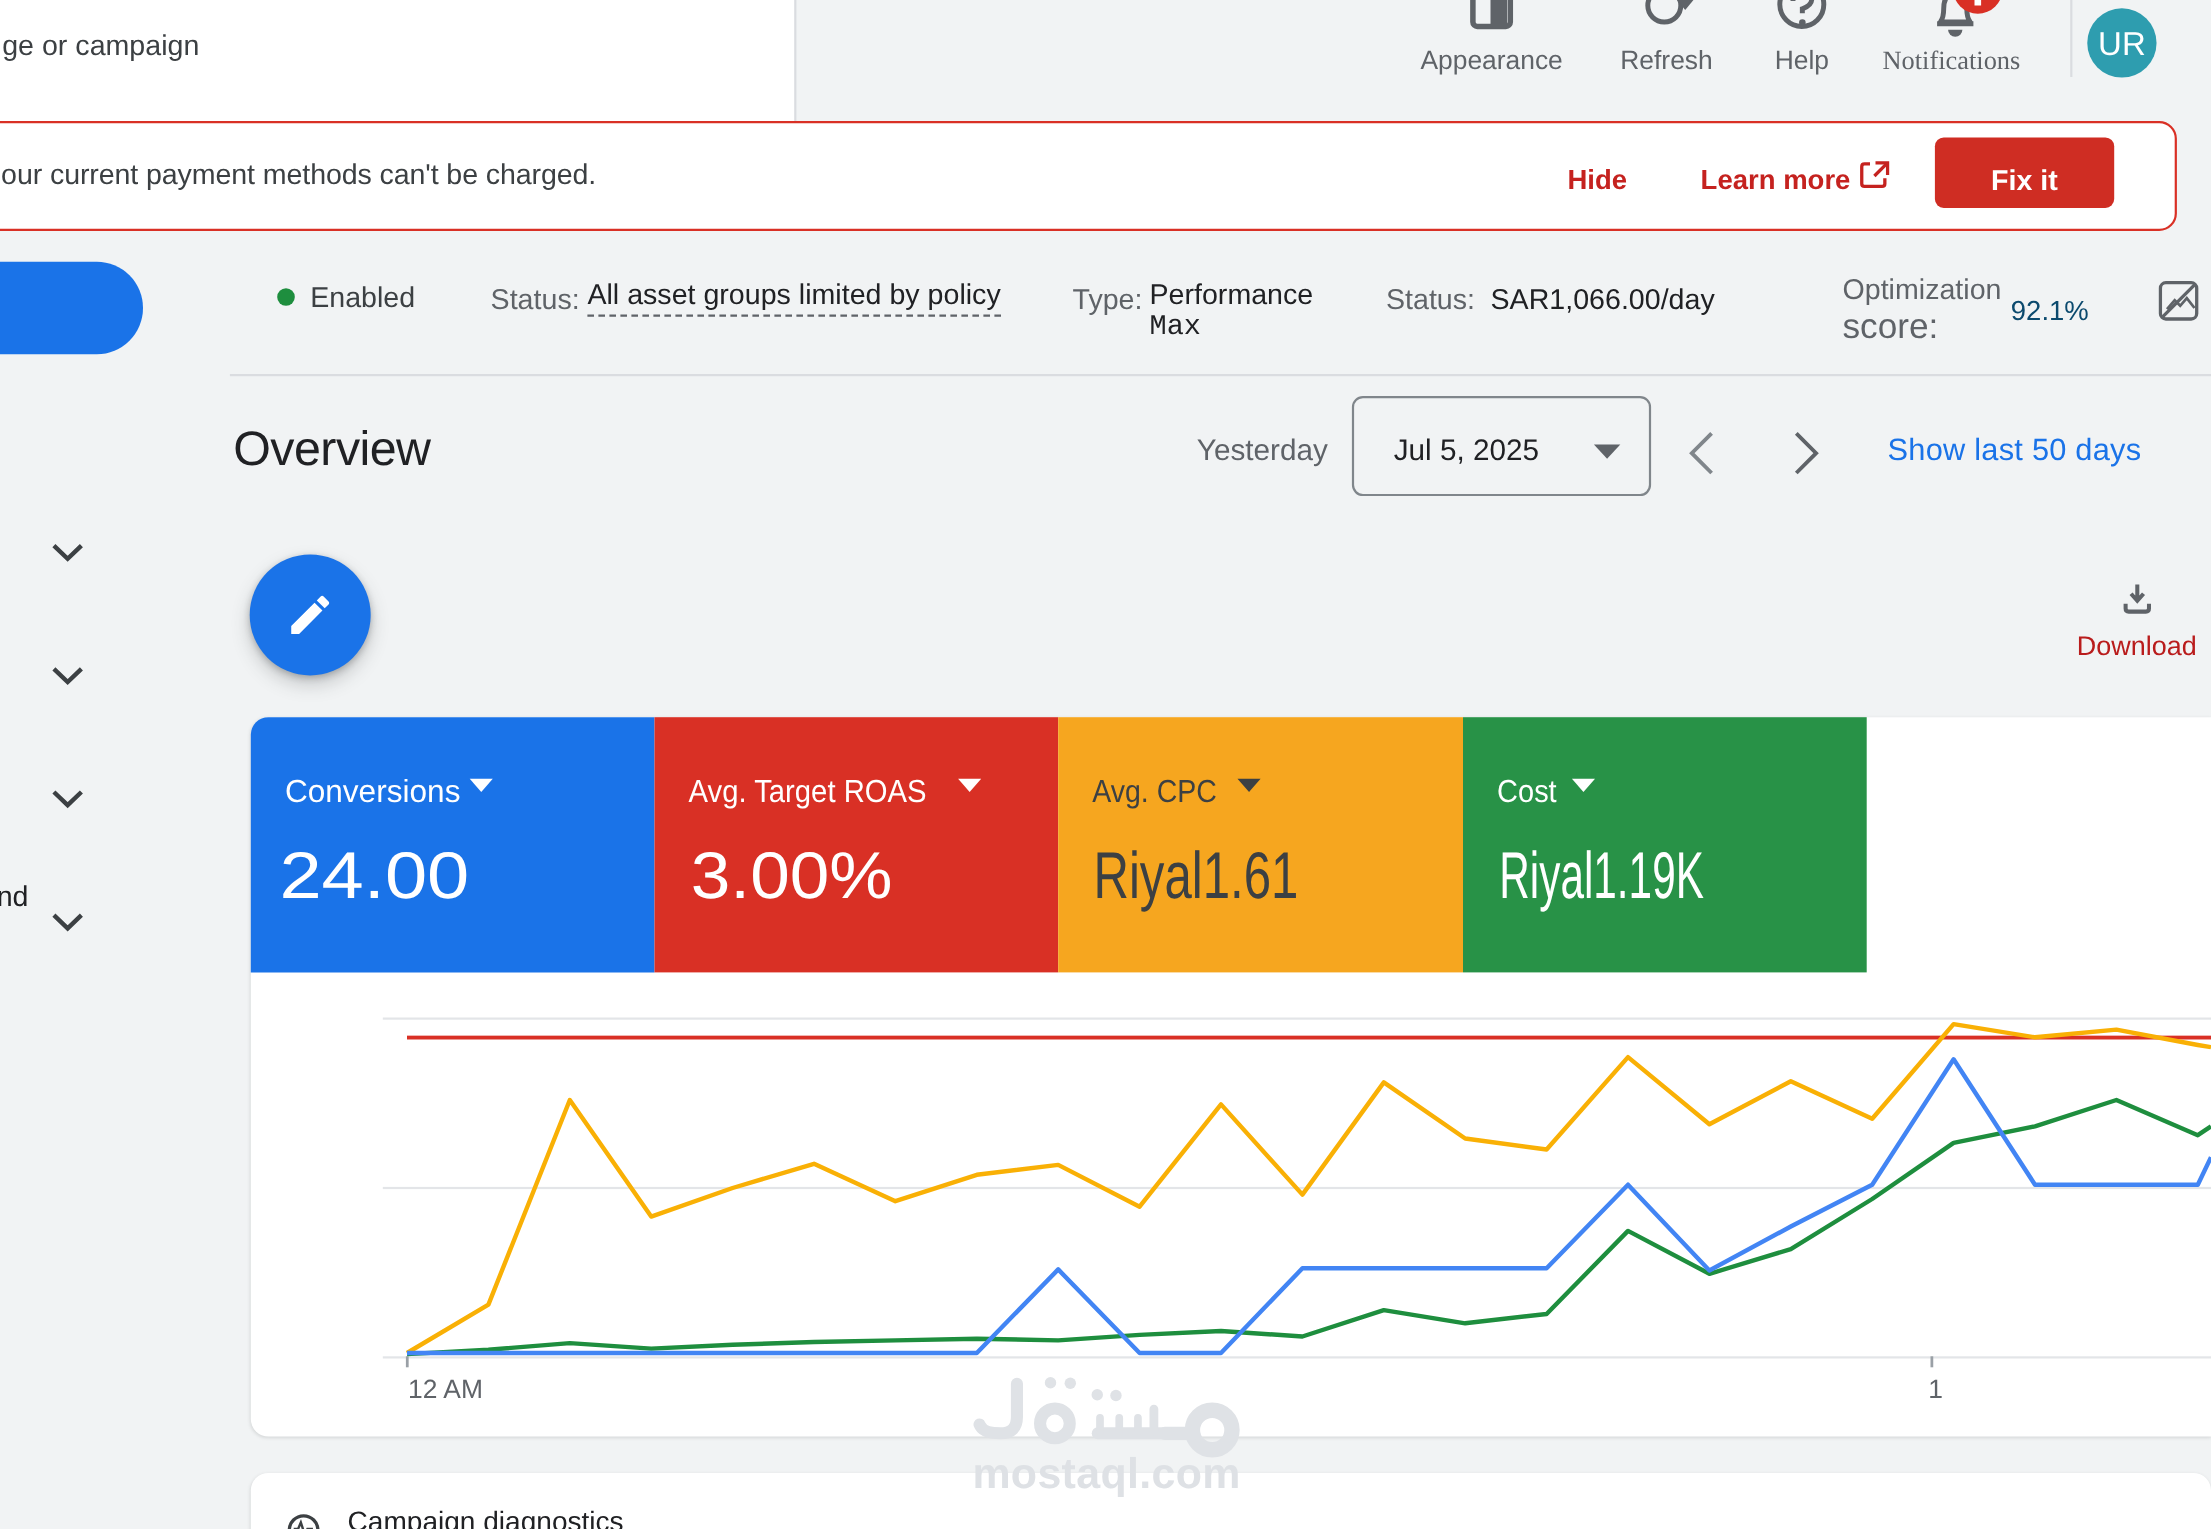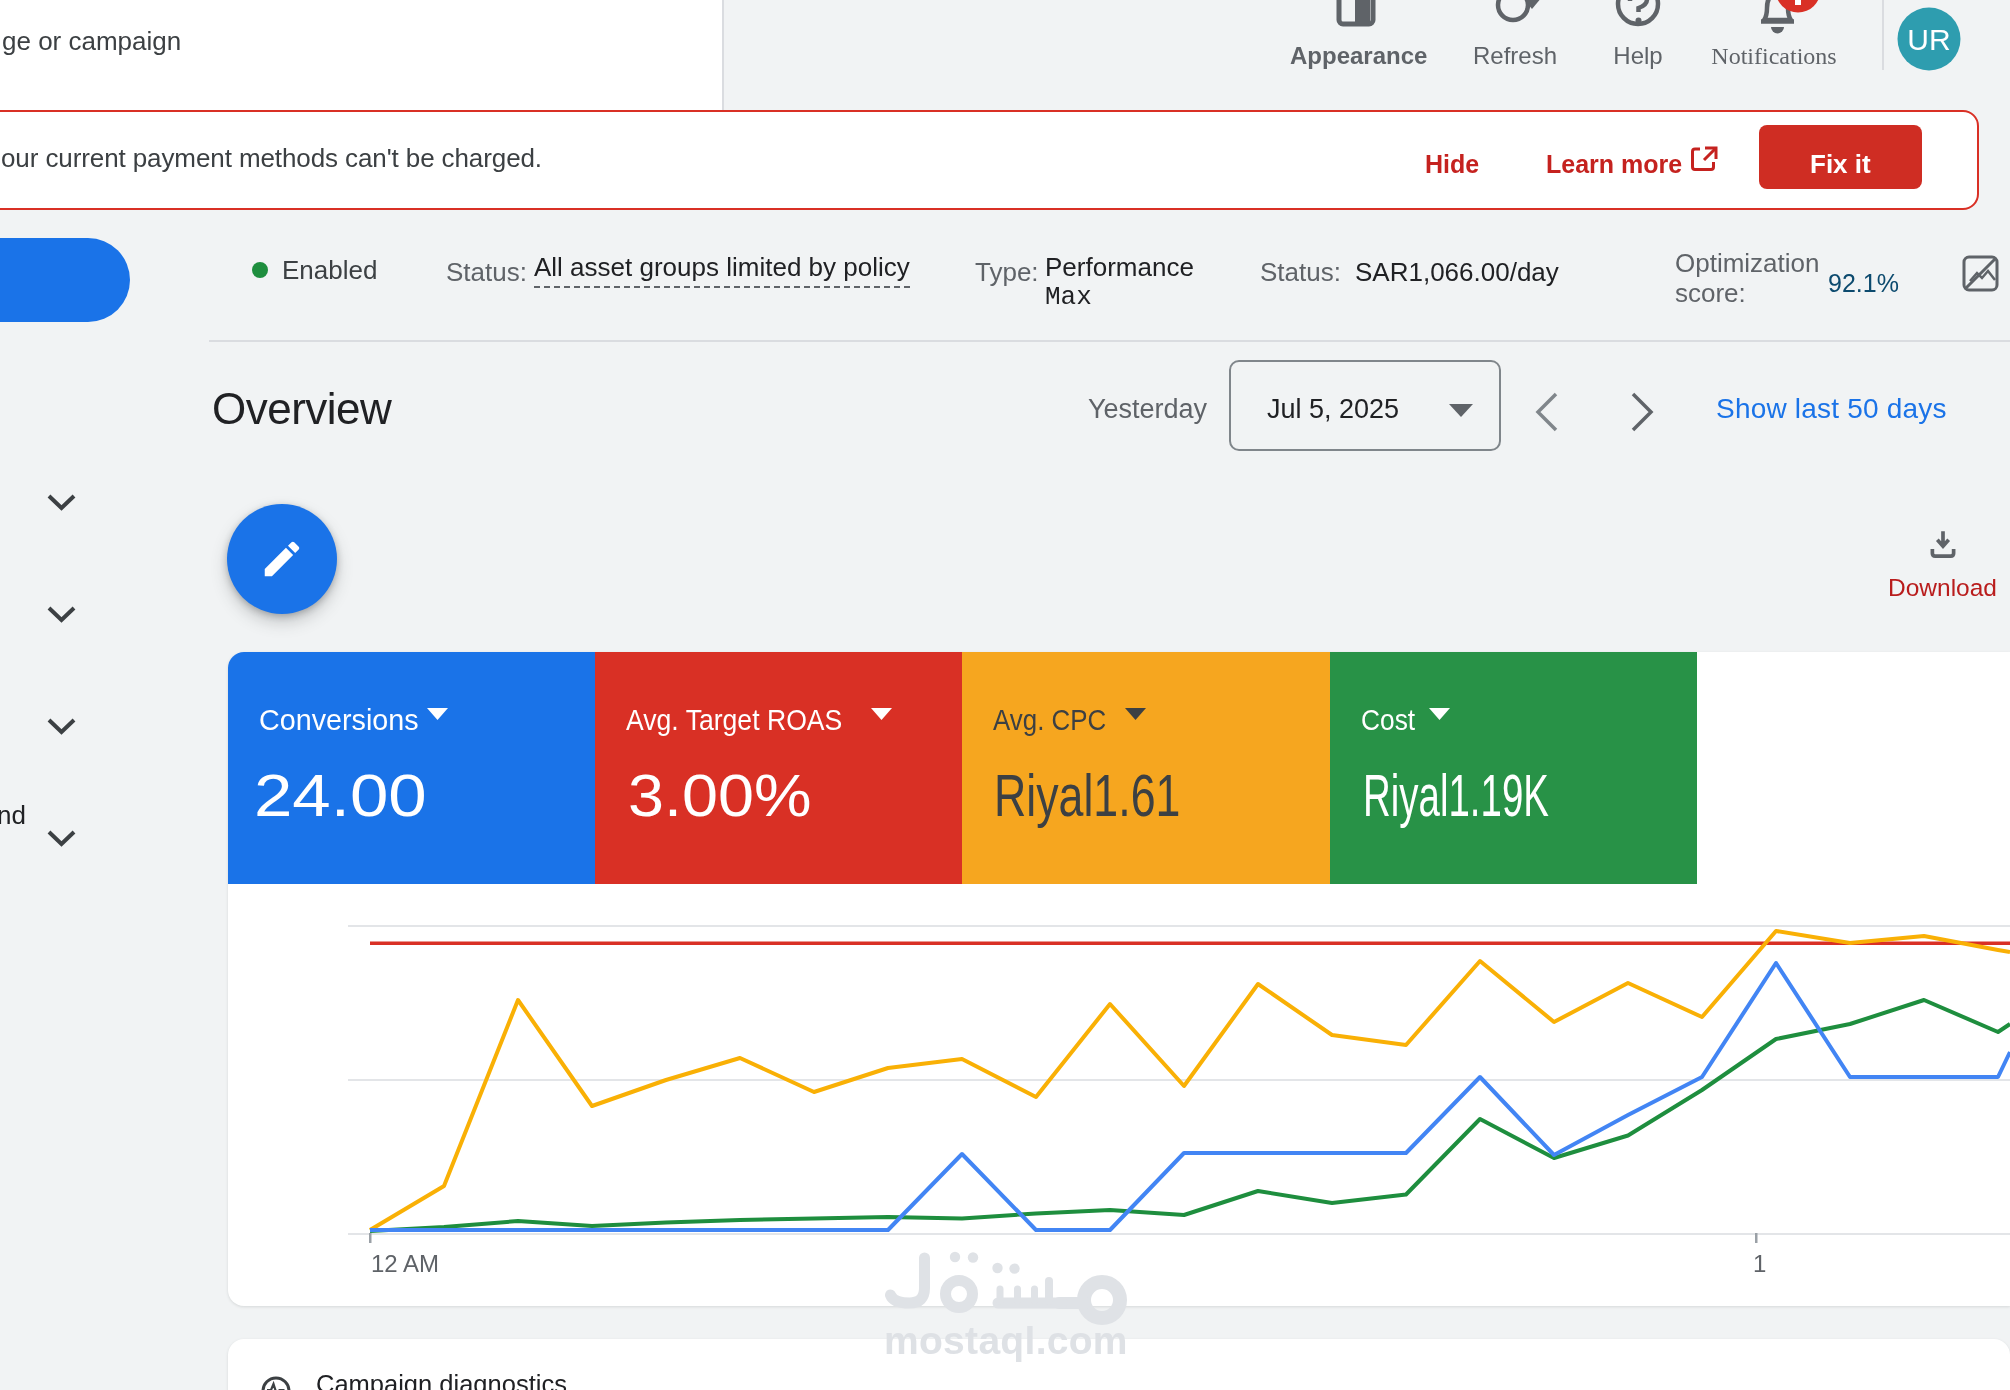"Appearance" div.abs { font-weight: bold -> none }
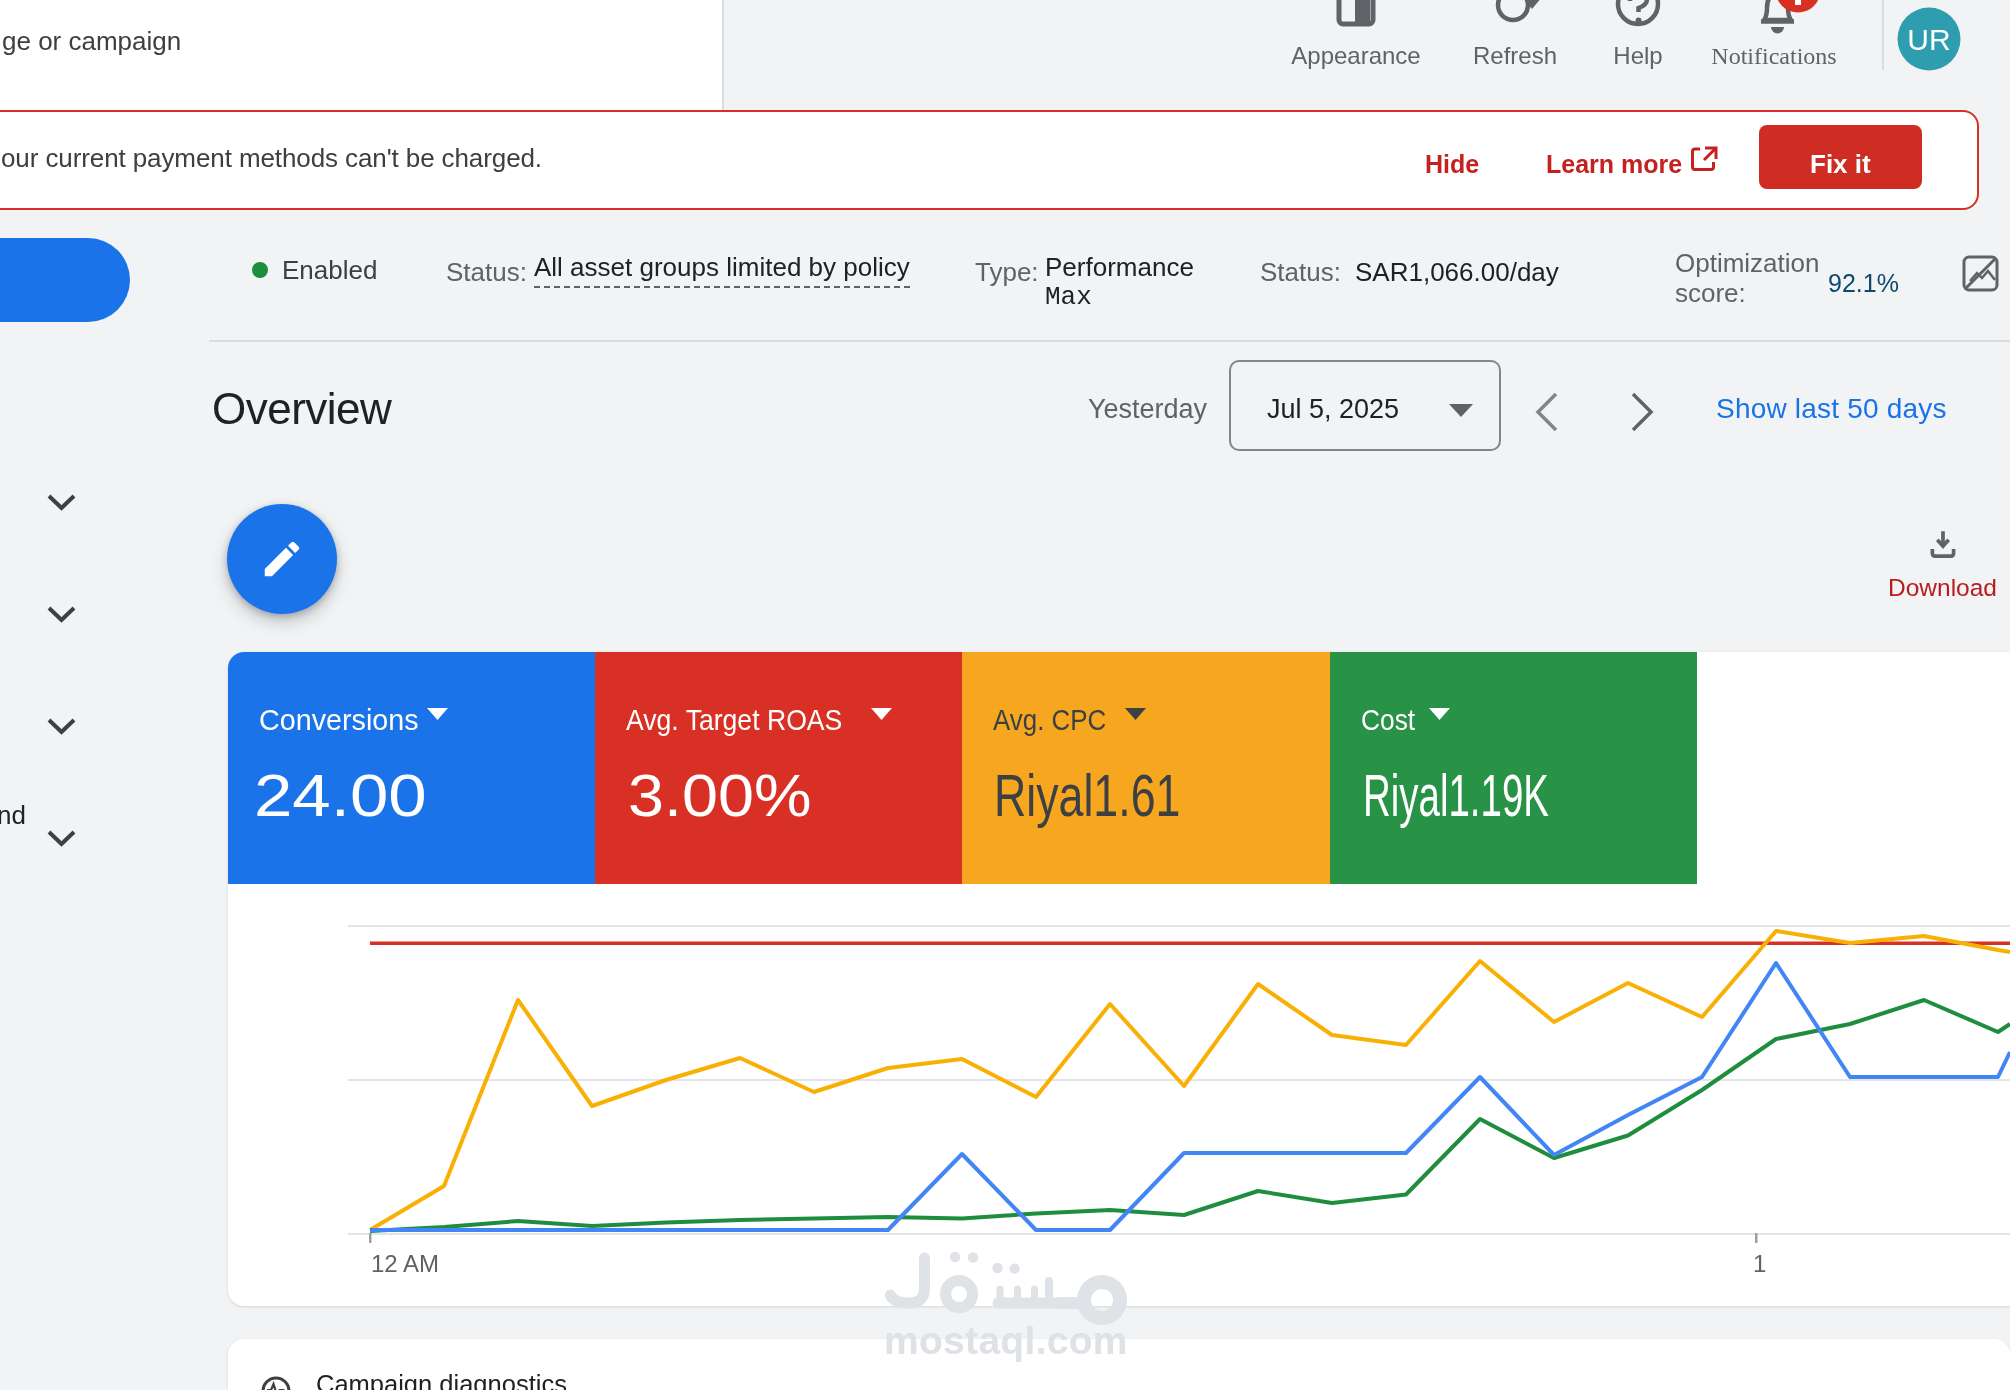"score:" div.abs { font-size: 26px -> 32px }
